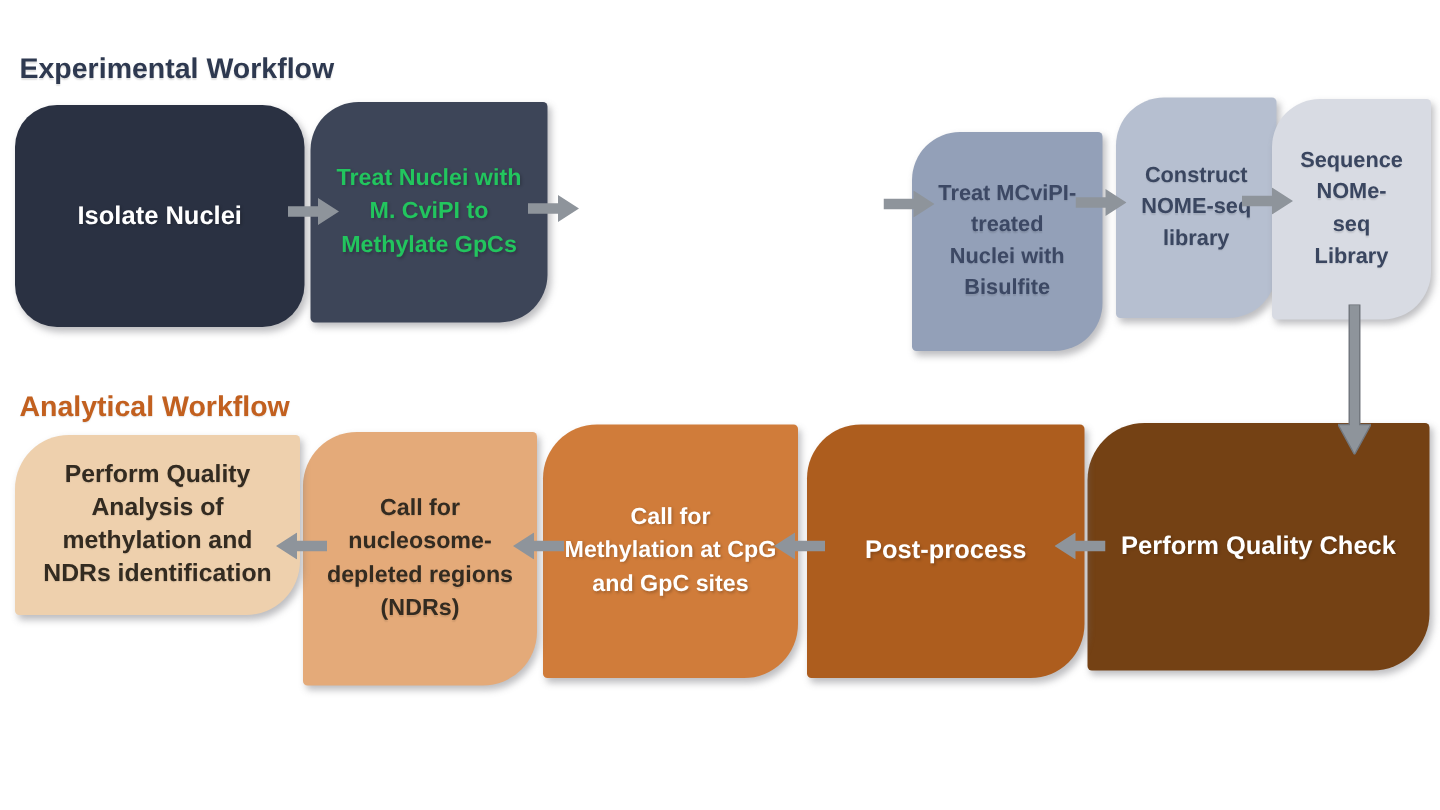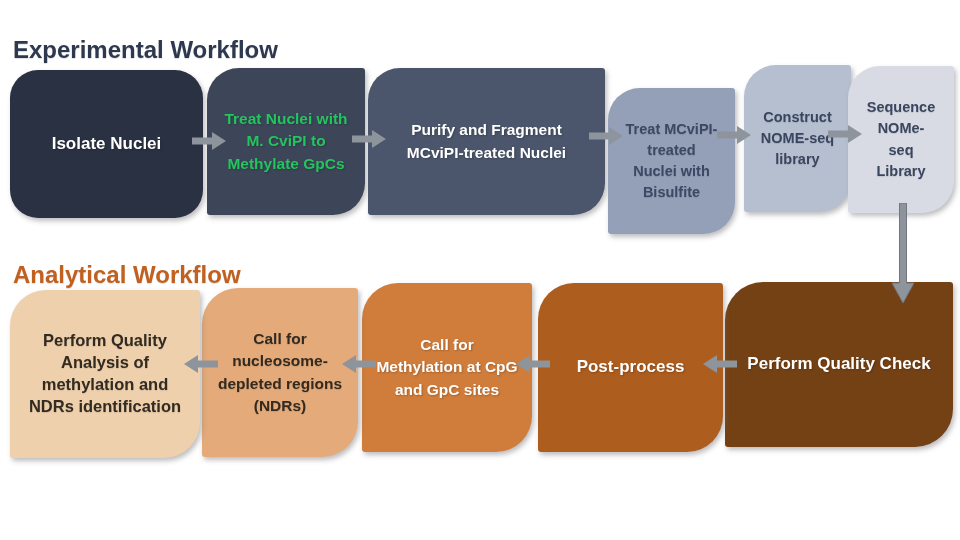"Experimental Workflow" .wf-title { font-size: 24px -> 19px }
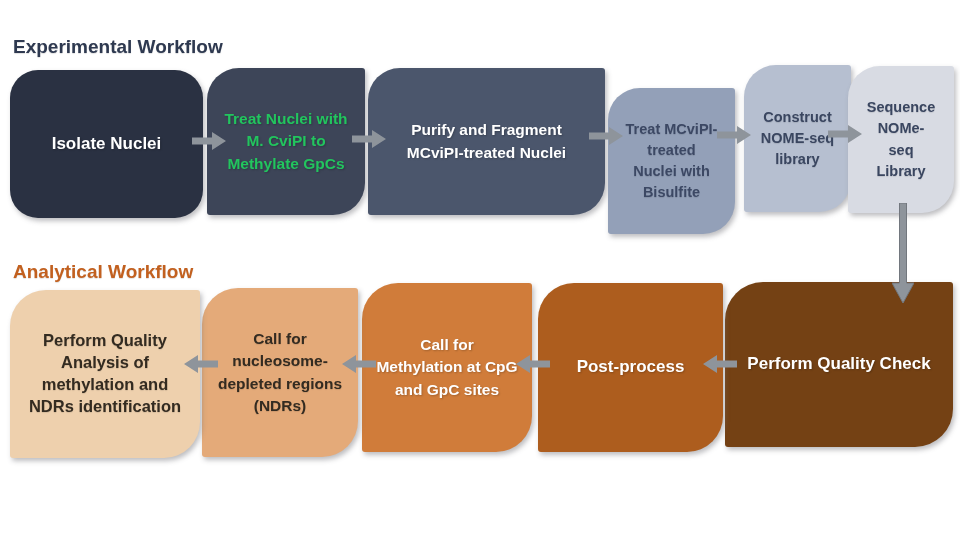"Purify and Fragment" div.step { html: <div> <span>Purify and Fragment MCviPI-treated Nuclei</span> </div> -> none }
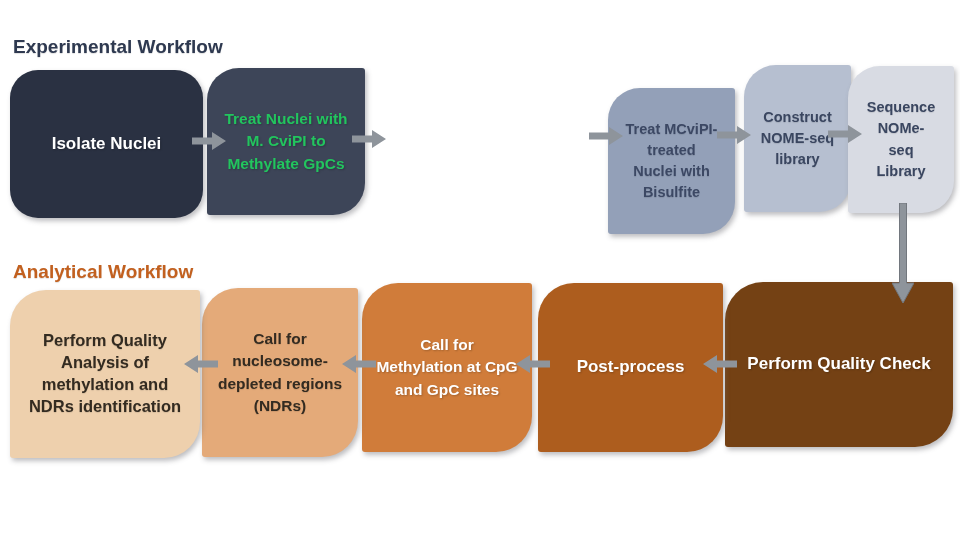"Perform Quality" .b5 { height: 168px -> 120px }
